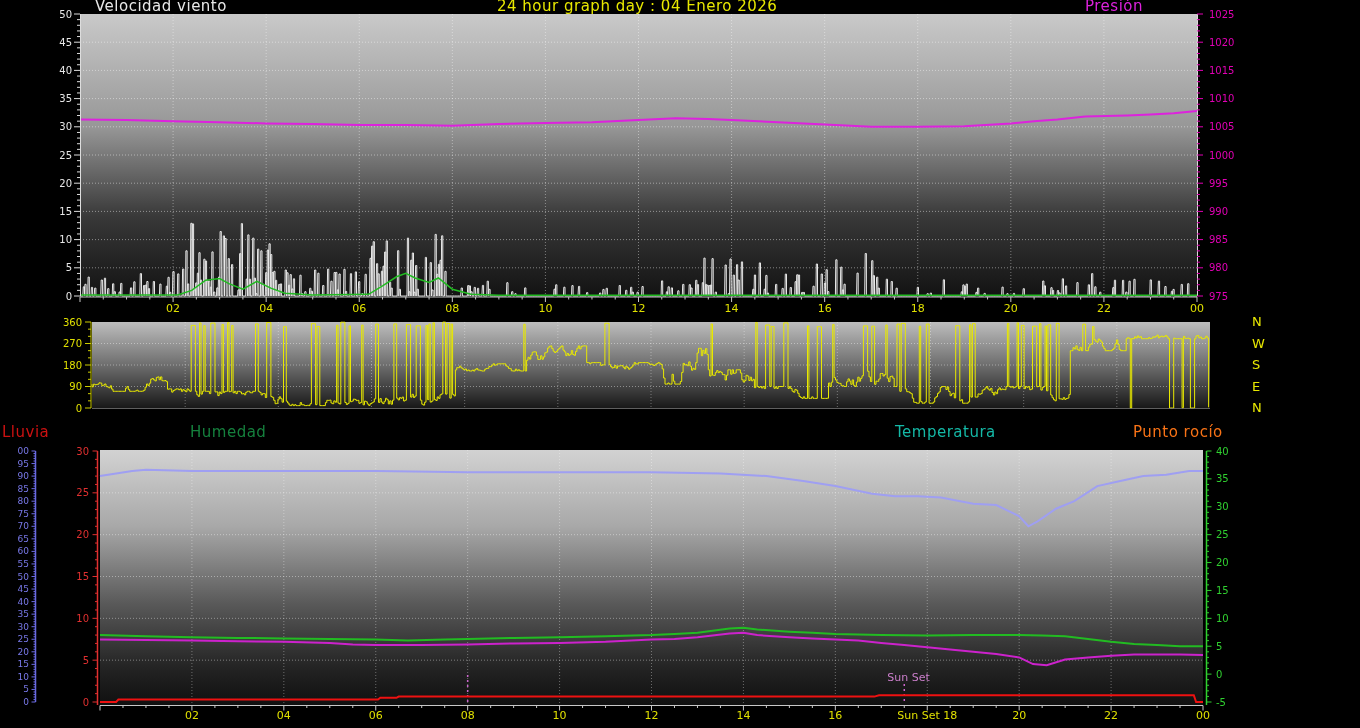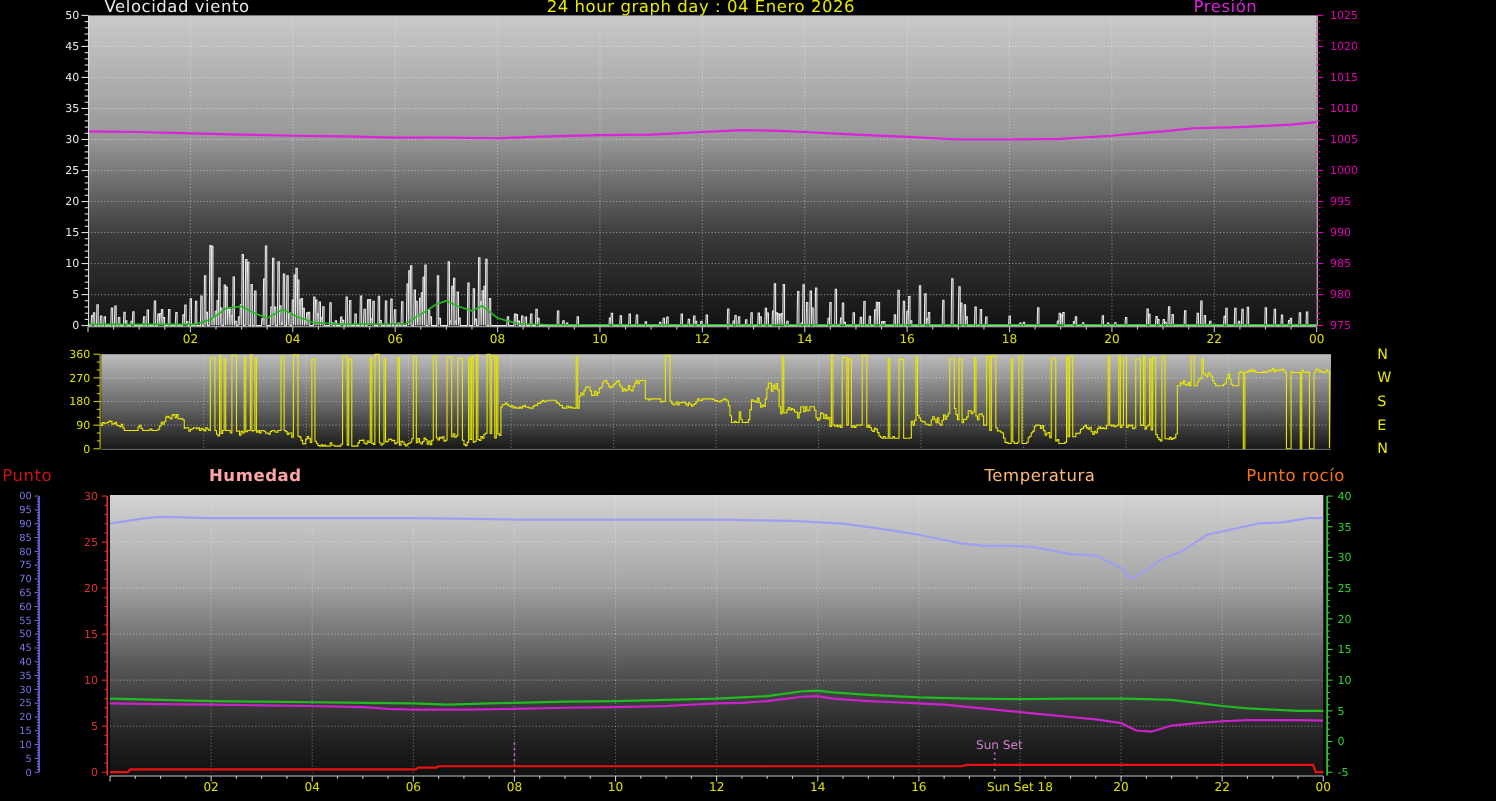"Punto" div.ttl { text: Punto -> Lluvia }
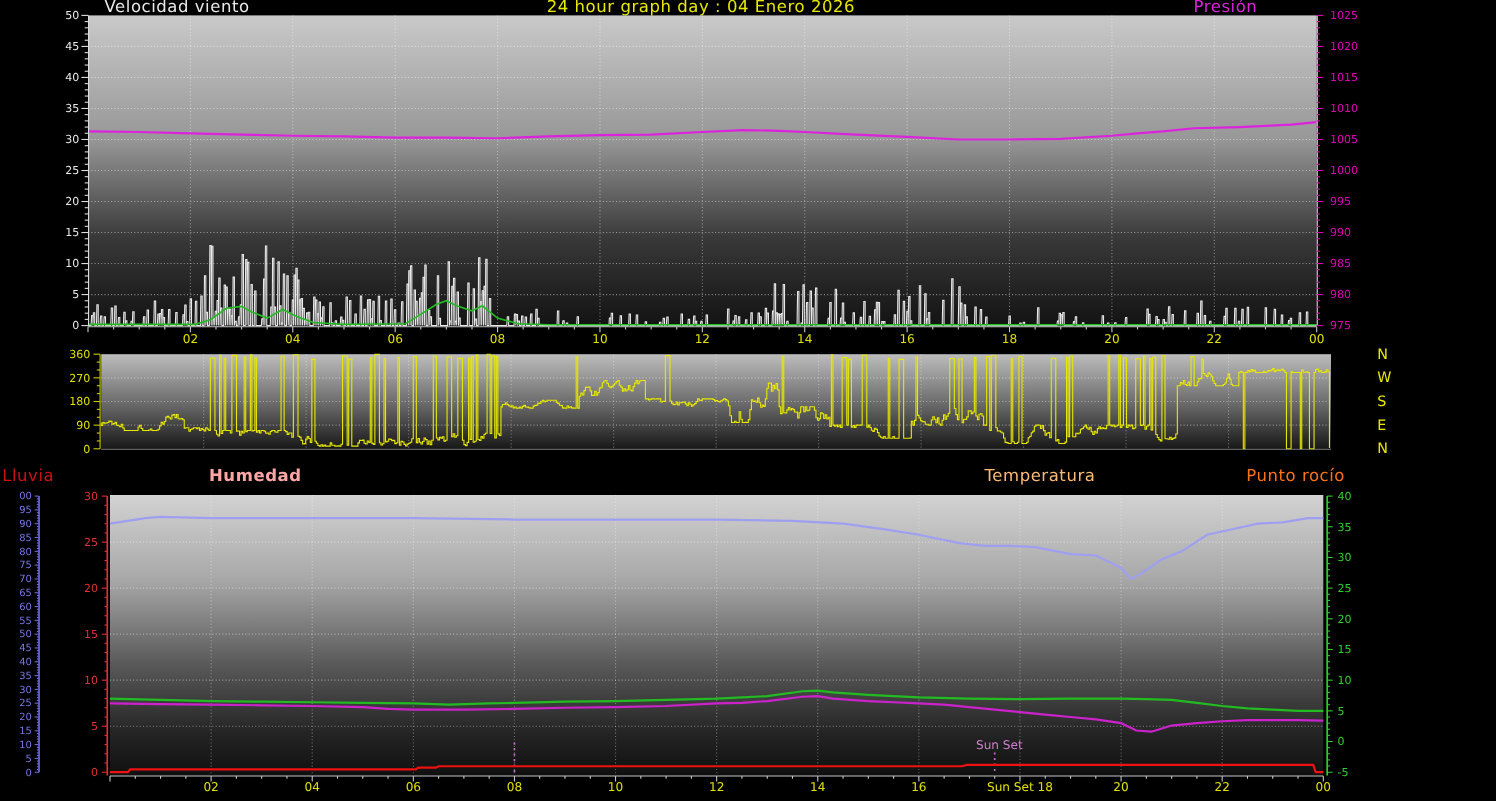"Humedad" div.ttl { color: #fca5a5 -> #15803d; font-weight: bold -> none }
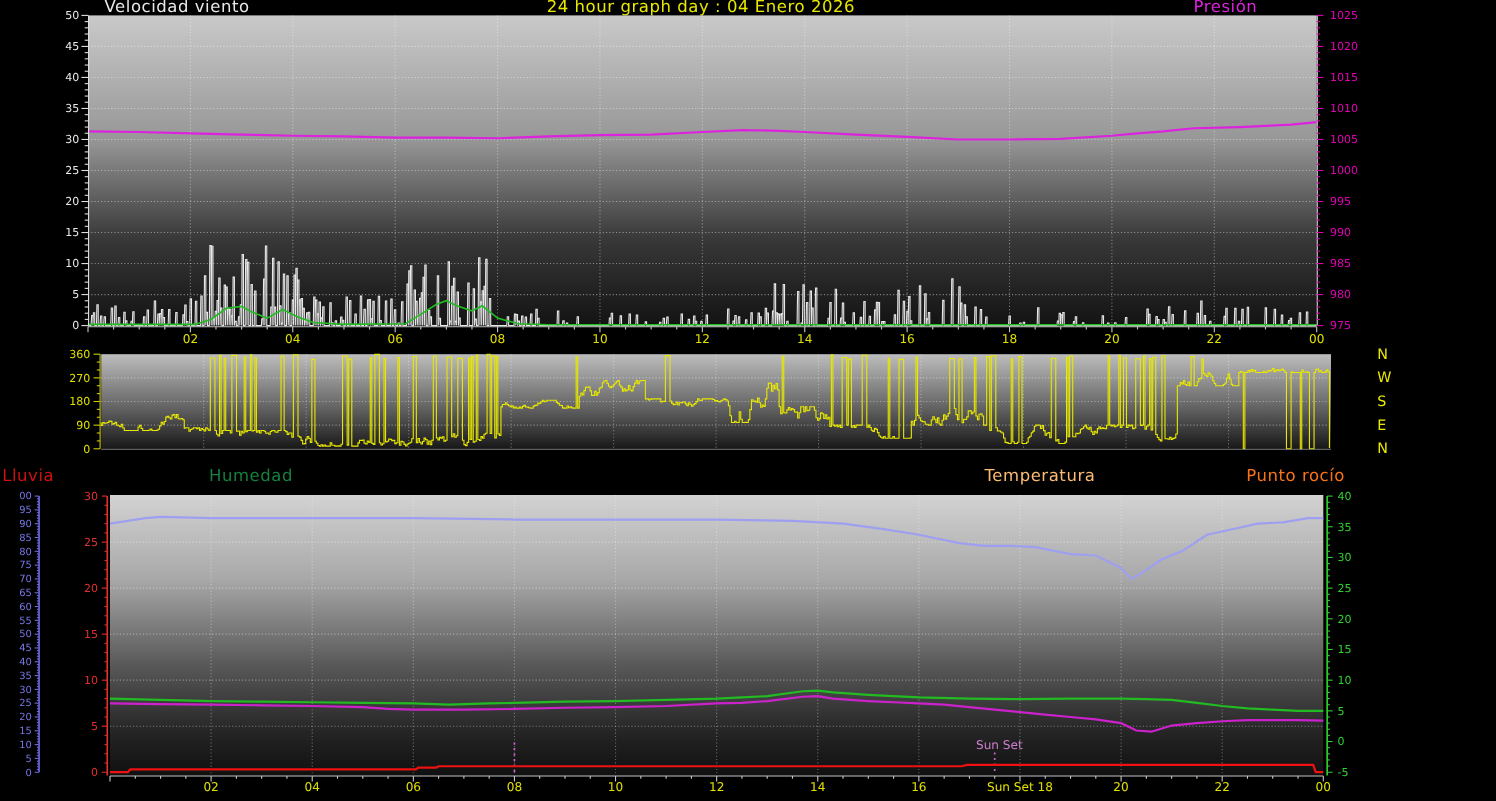"Temperatura" div.ttl { color: #fdba74 -> #14b8a6 }
